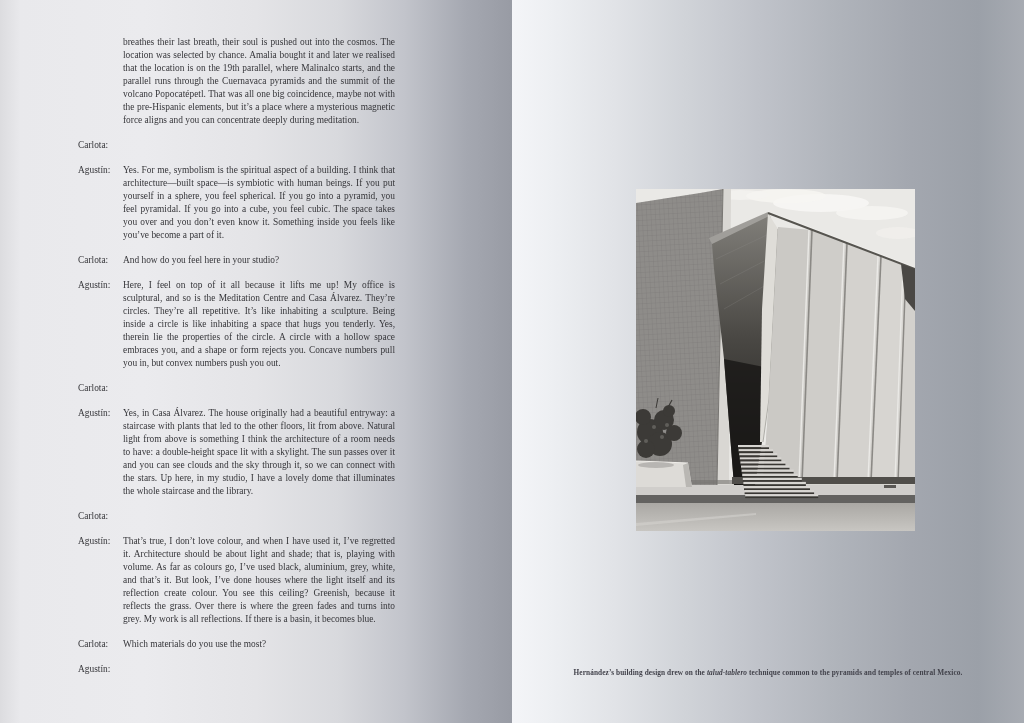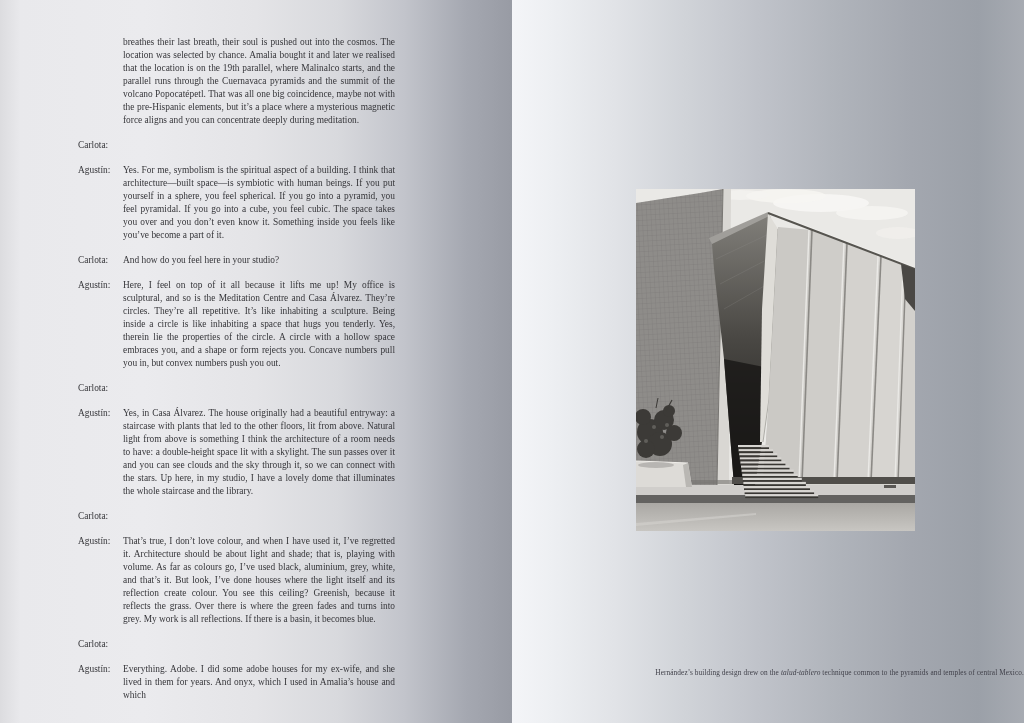"Which materials do you use" div.utterance { html: none -> <div>Which materials do you use the most?</div> }
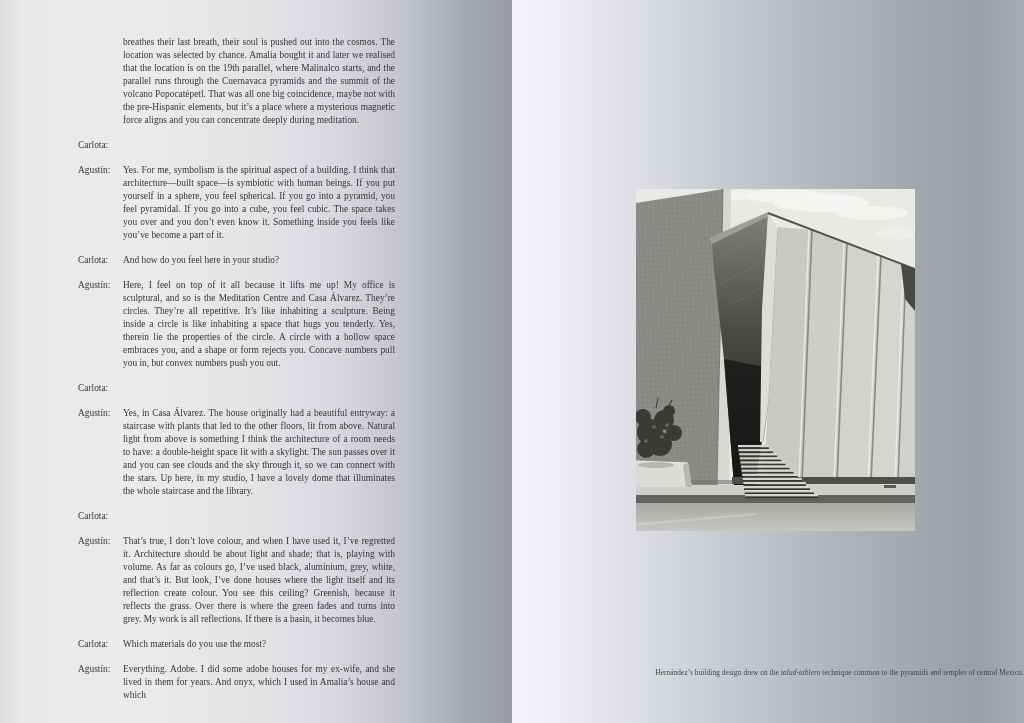"Everything. Adobe. I did some" div.utterance { html: <div>Everything. Adobe. I did some adobe houses for my ex-wife, and she lived in them for years. And onyx, which I used in Amalia’s house and which</div> -> none }
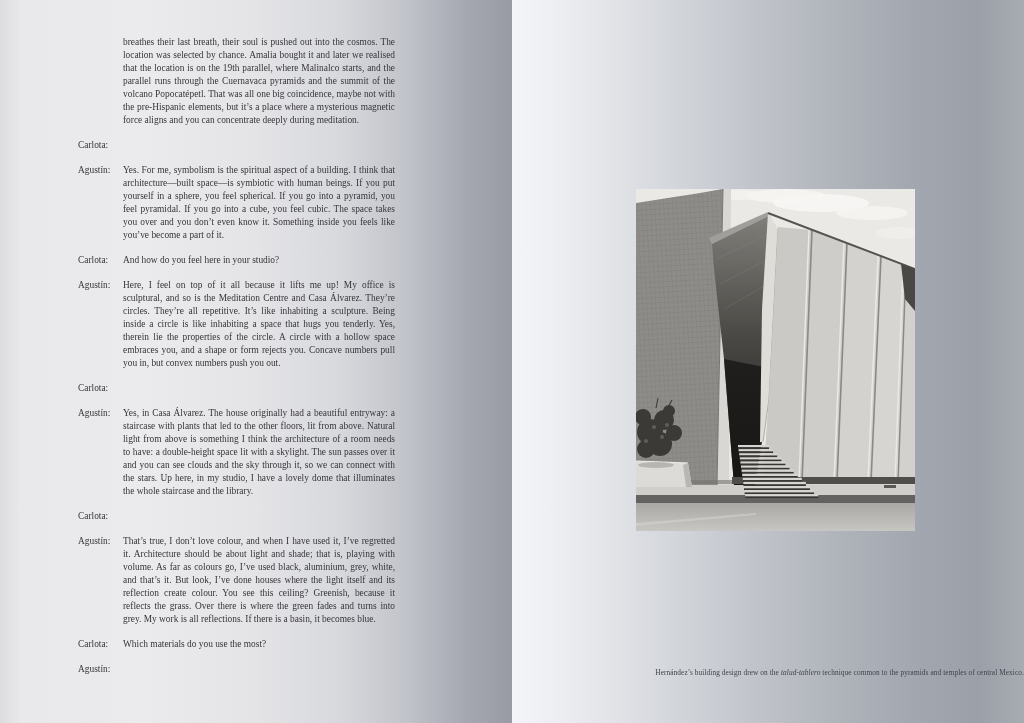"Hernández’s building design drew on" .caption { font-weight: none -> bold; text-align: right -> center }
